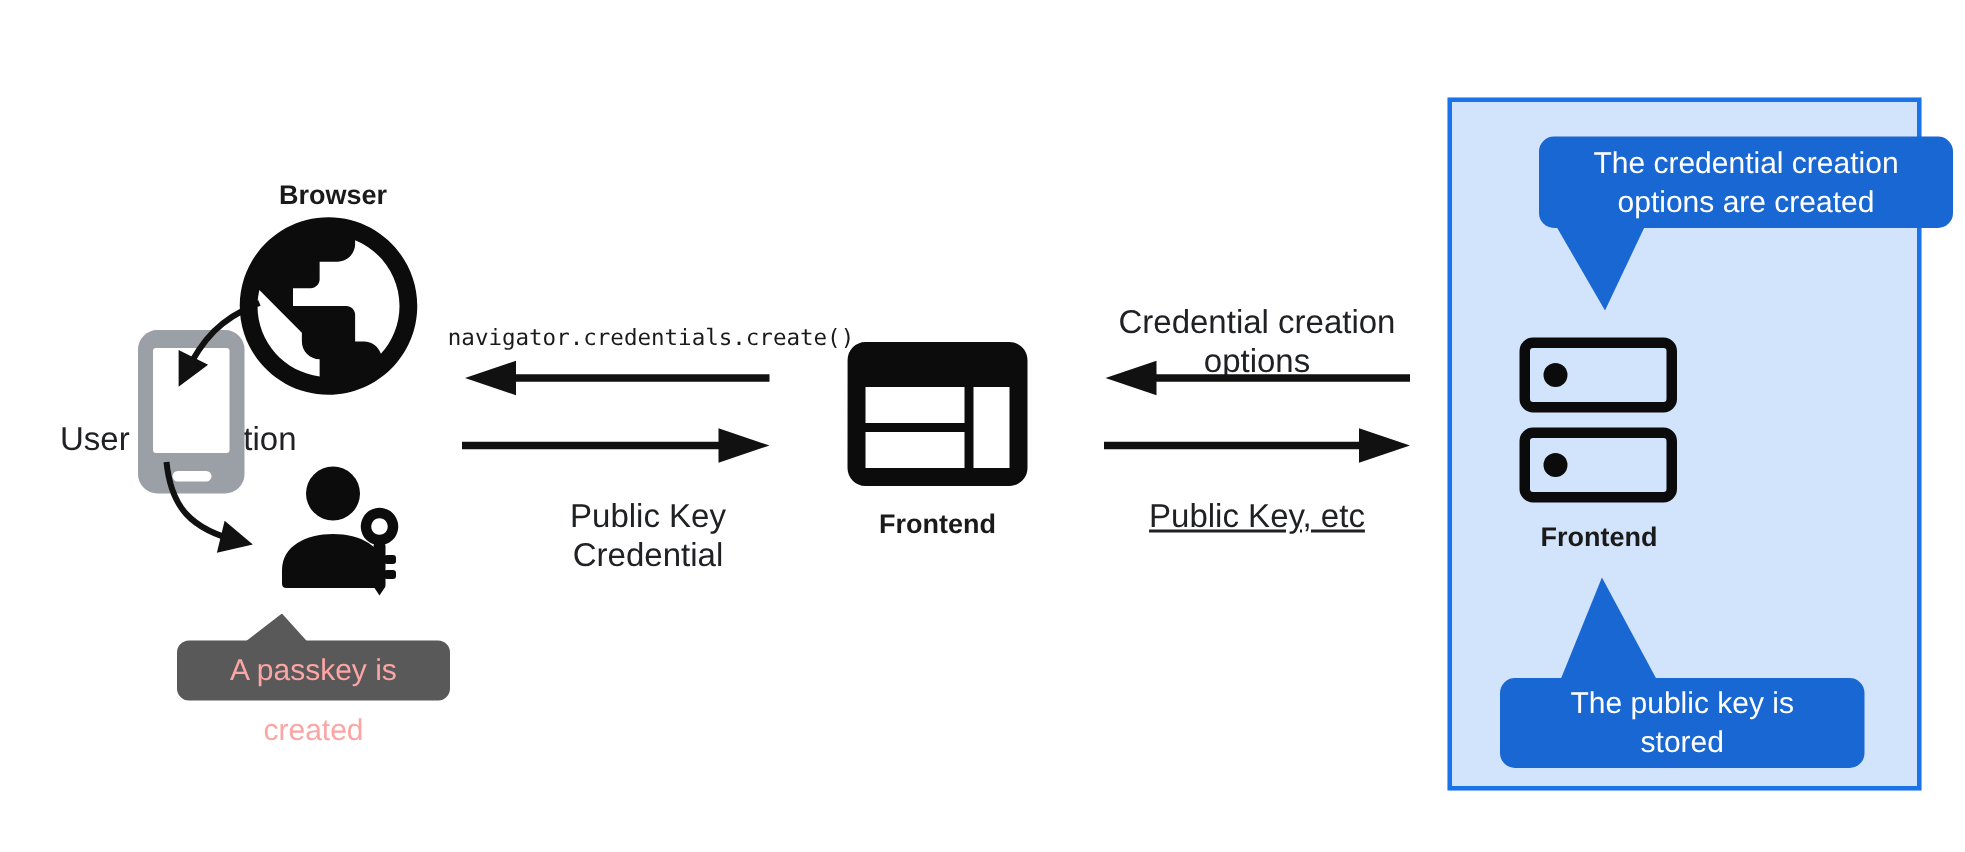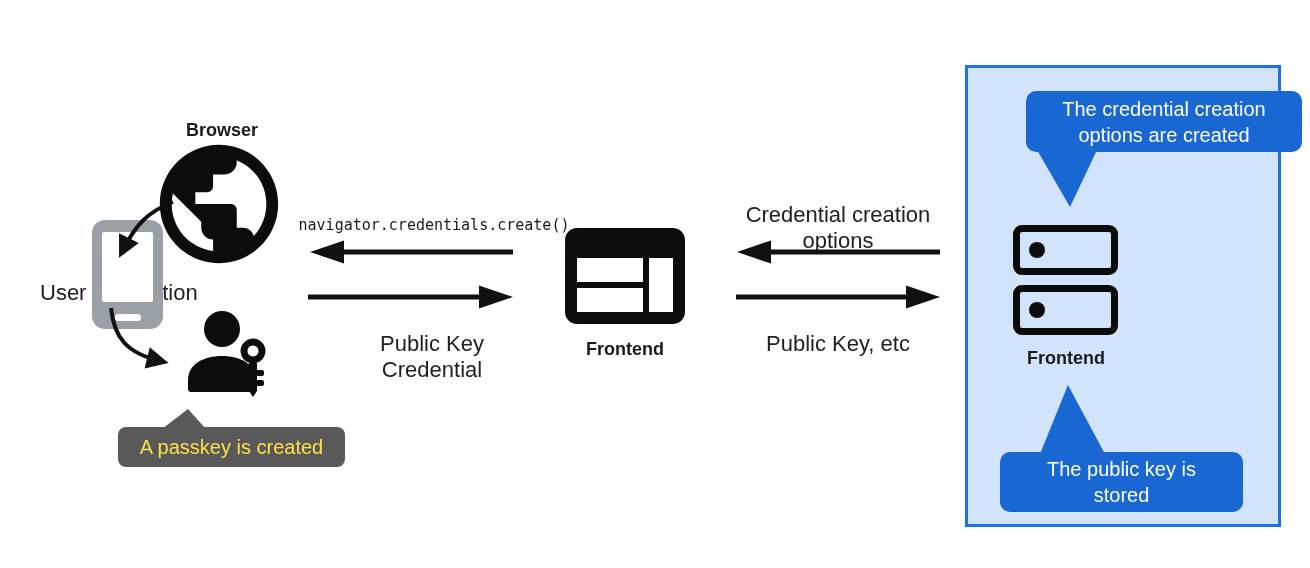"Public Key, etc" div.abs { text-decoration: none -> underline }
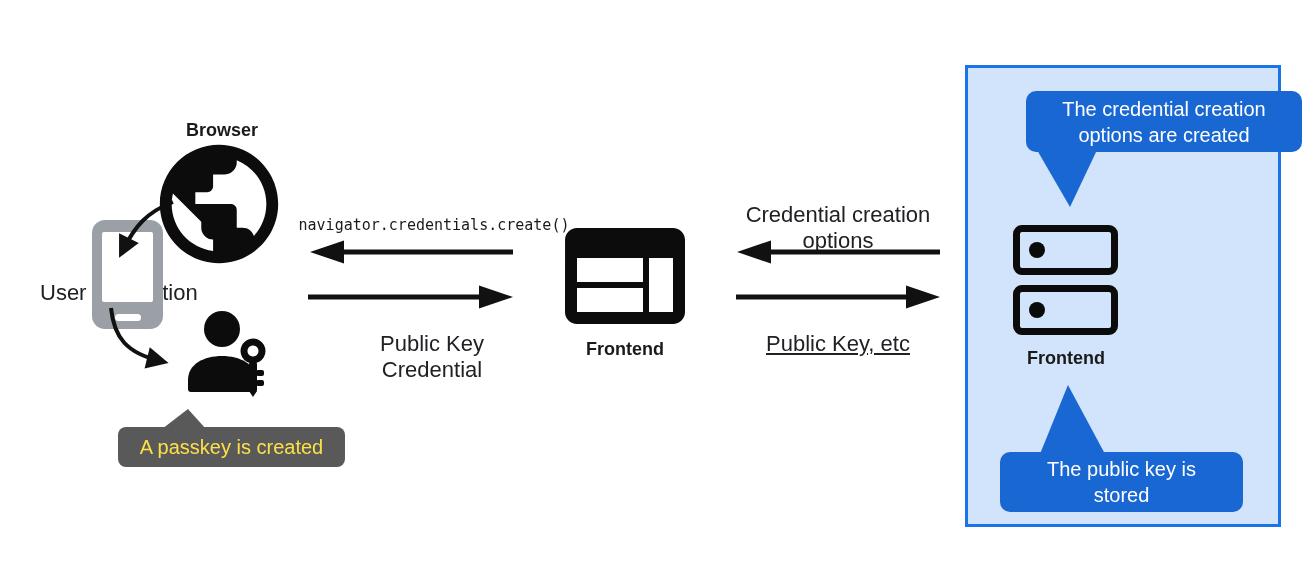"A passkey is created" .tooltip-box { color: #fde047 -> #fca5a5; width: 227px -> 182px }
